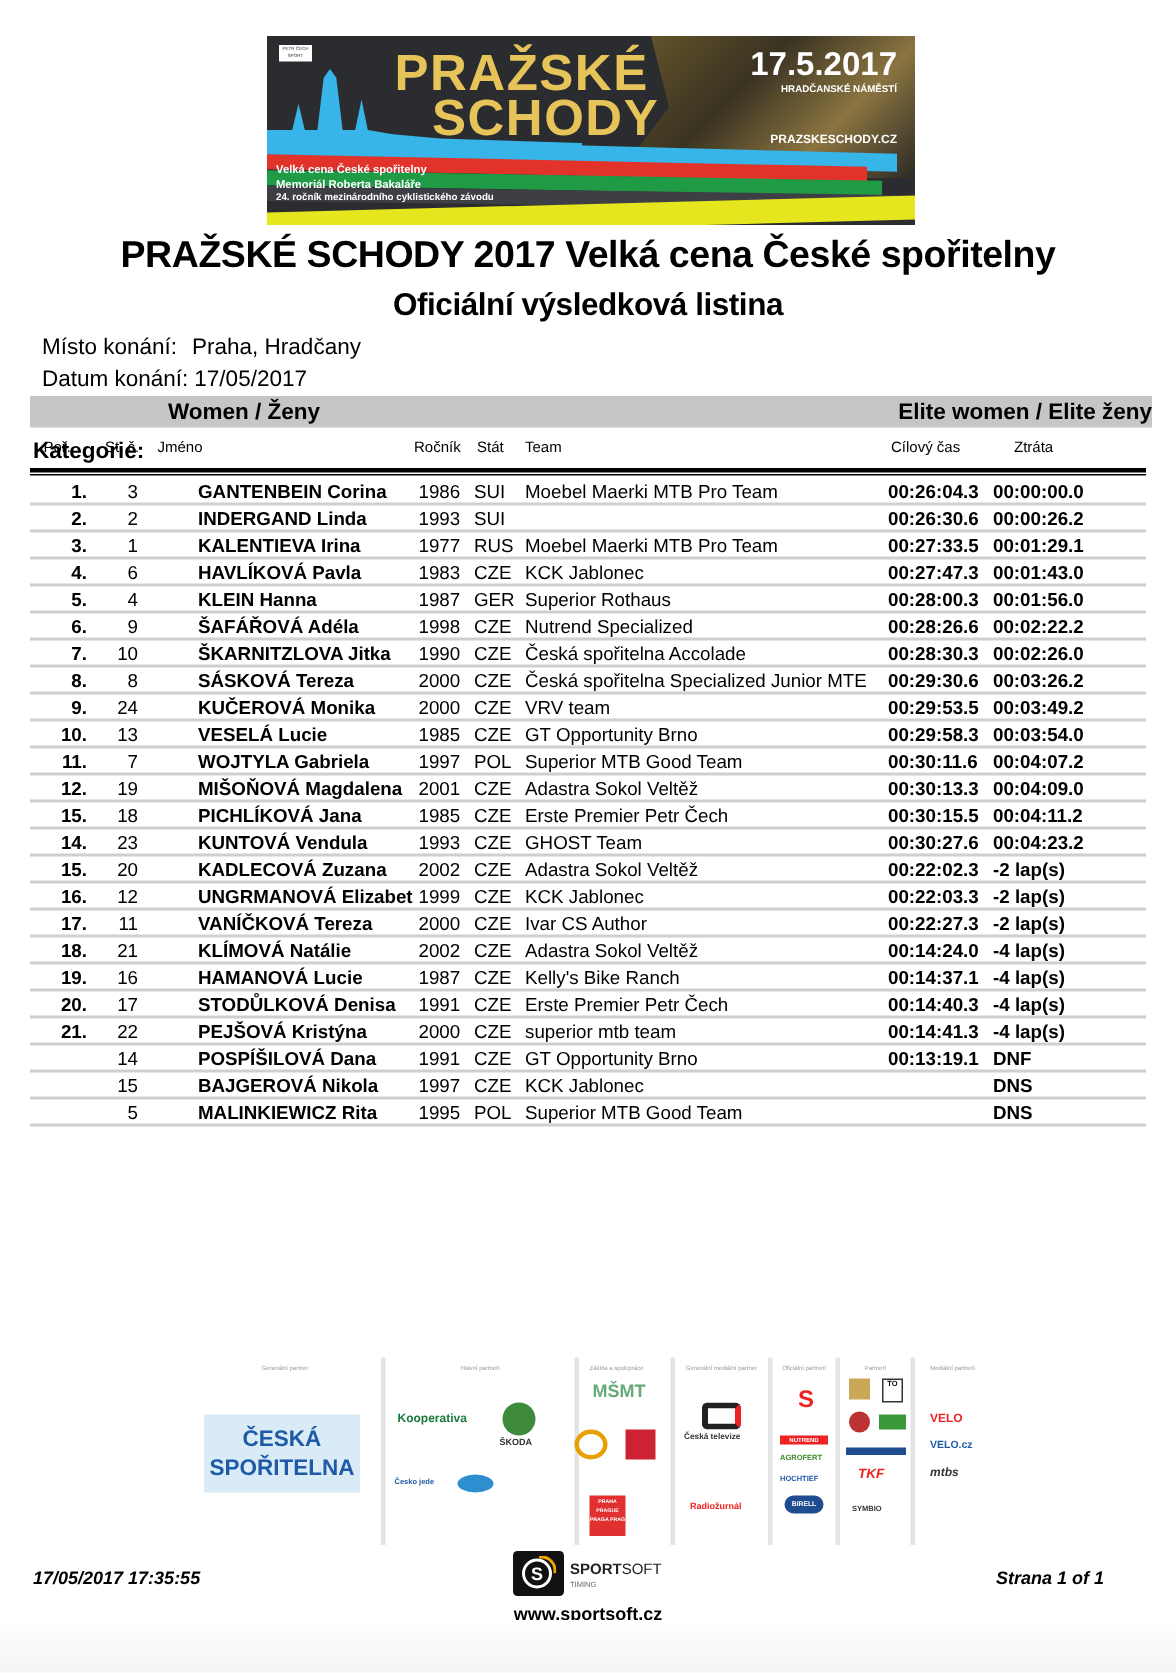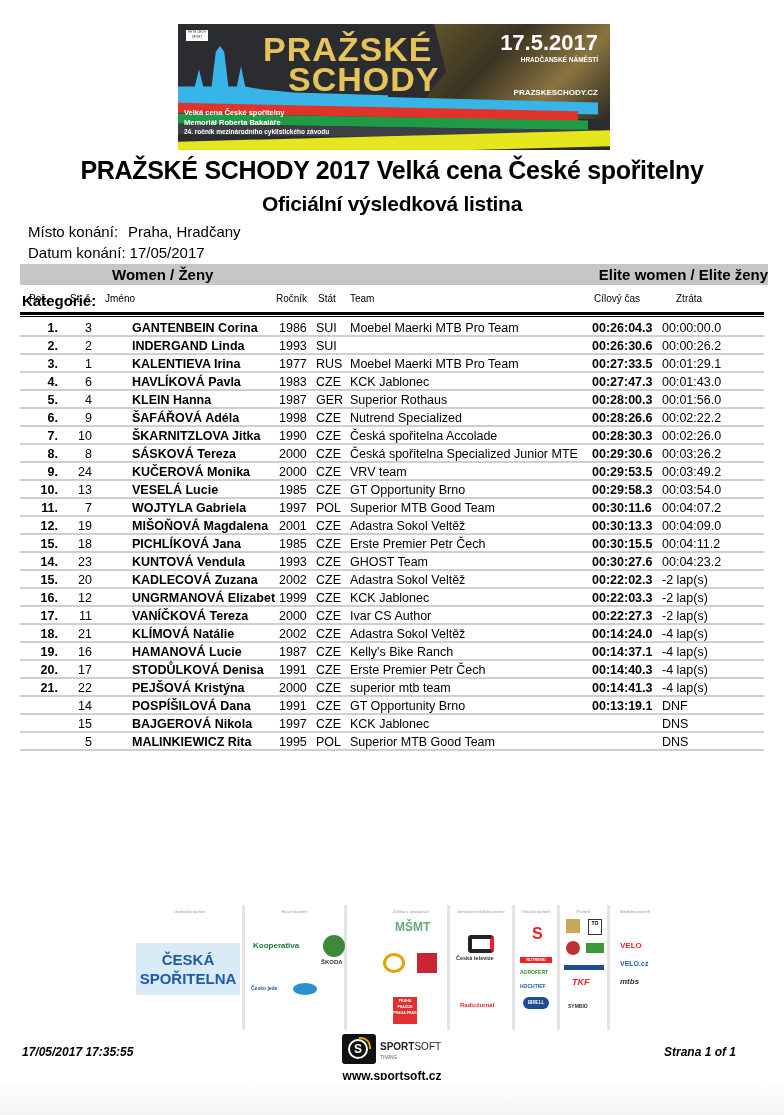"00:00:00.0" .c-gap { font-weight: none -> bold }
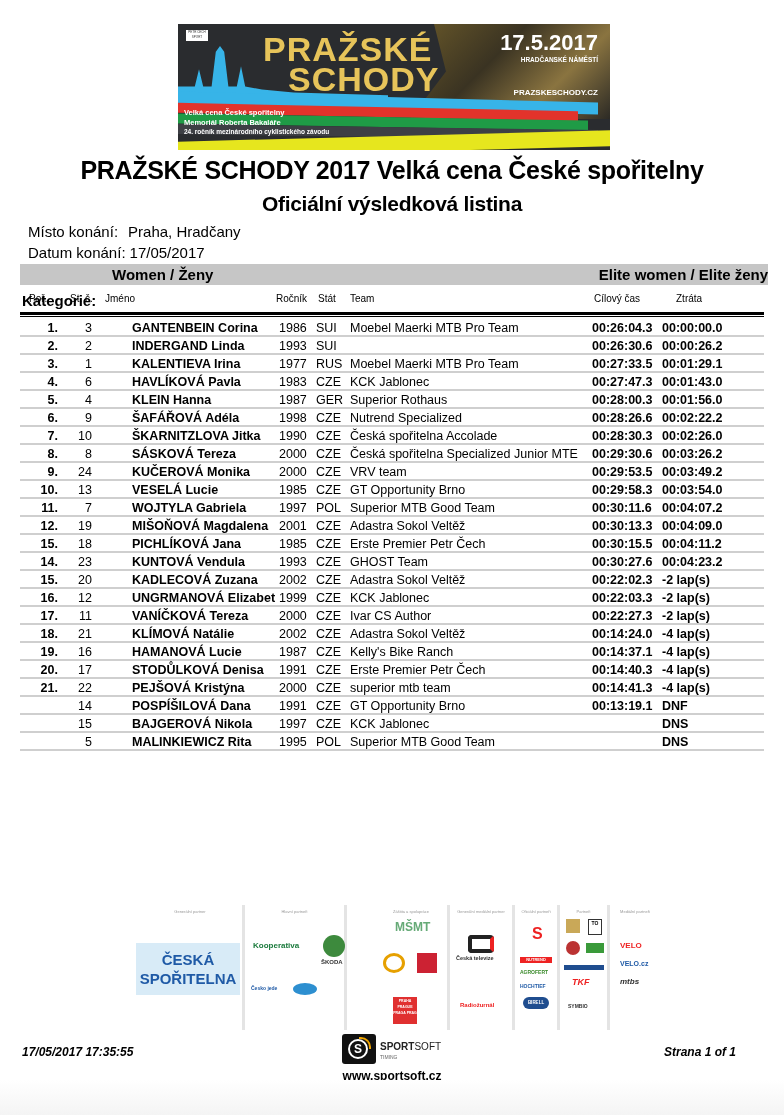"Kooperativa" div.sp-col { left: 92px -> 104px; width: 105px -> 132px }
